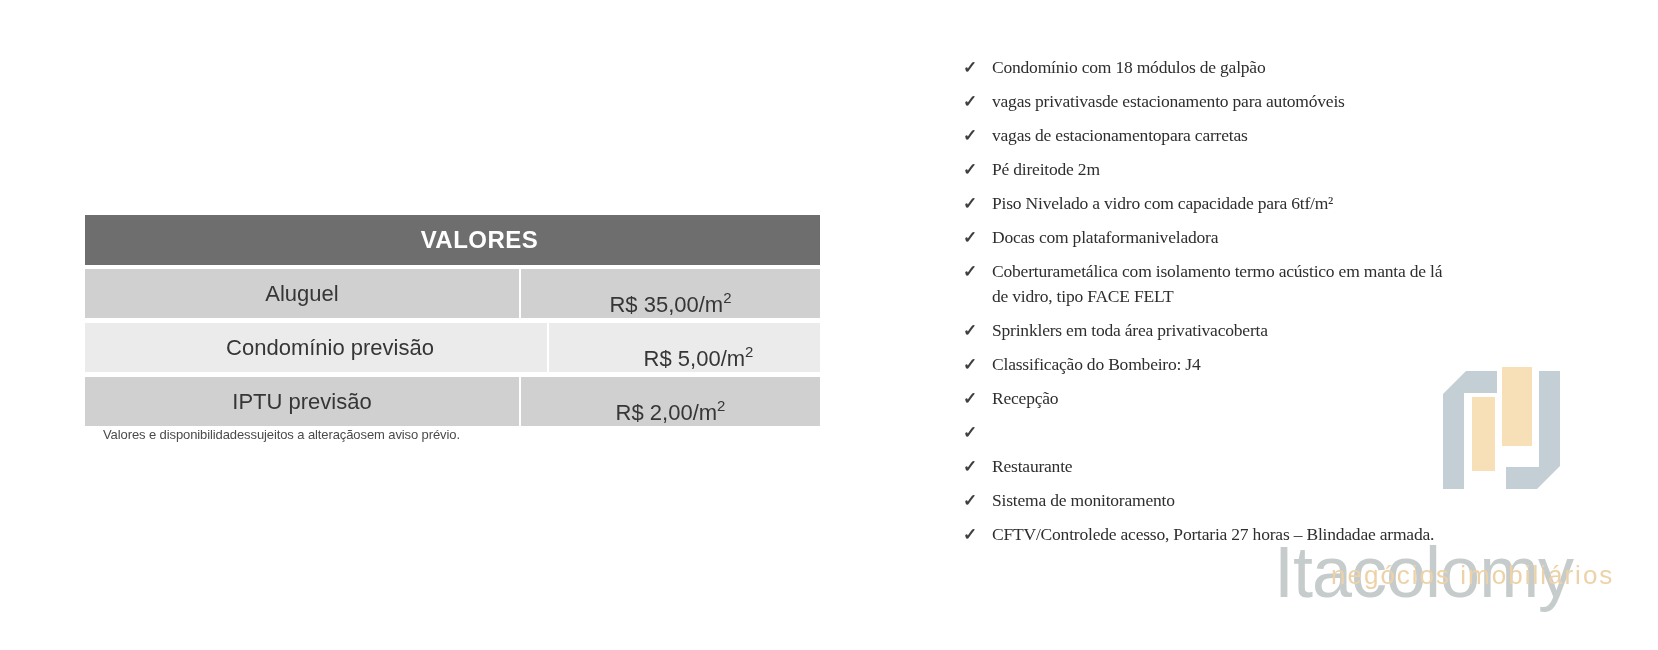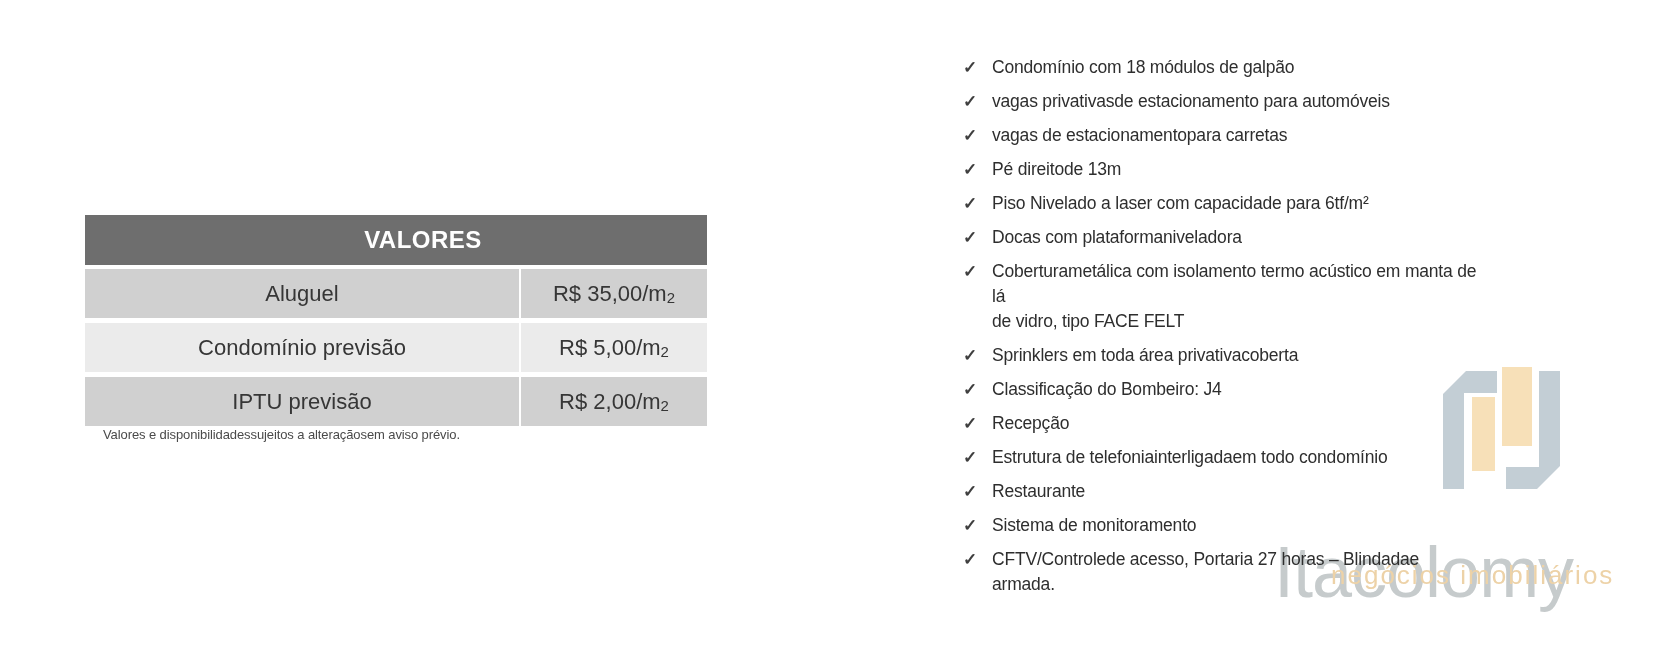"Condomínio com 18 módulos de" .feature-text { font-family: none -> Liberation Serif, serif }
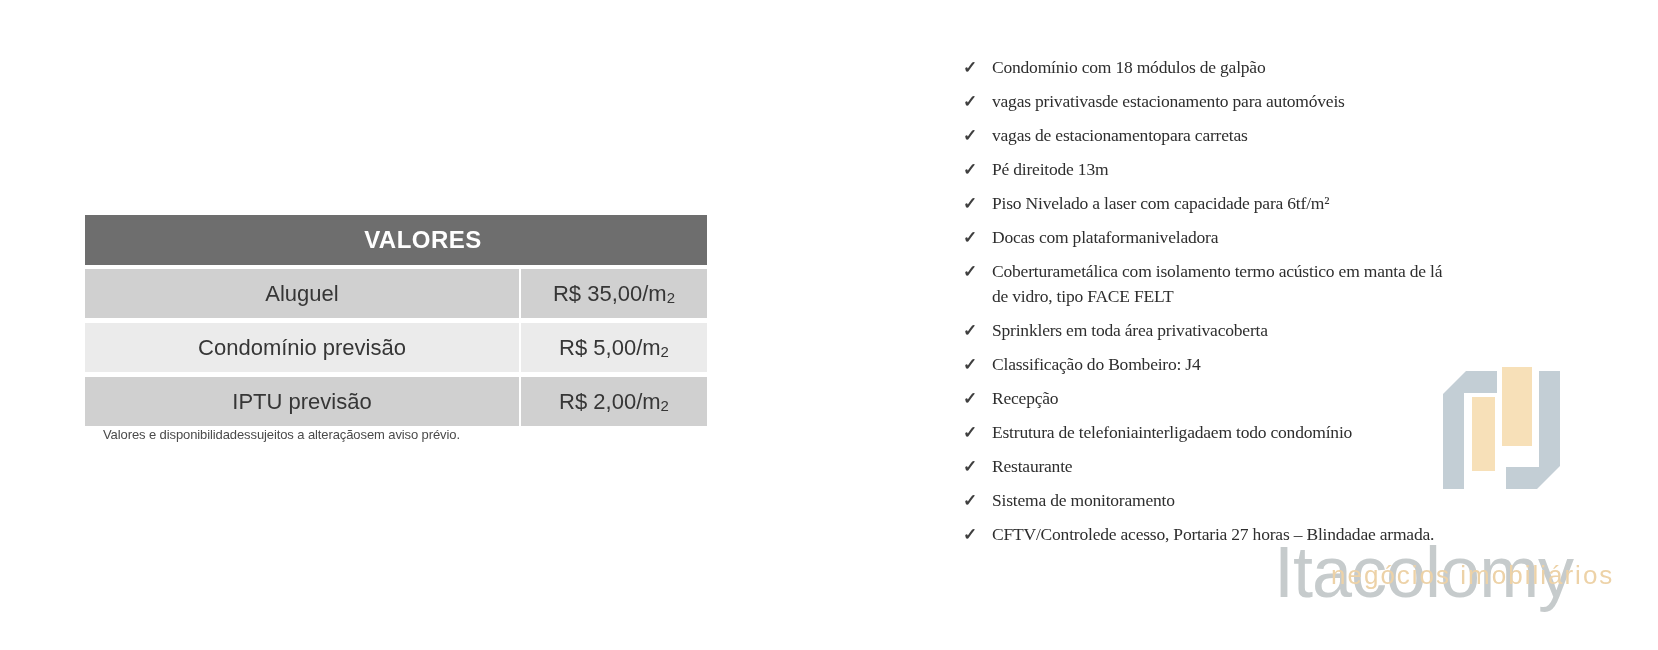"Pé direitode 13m" span.feature-text { text: 13m -> 2m }
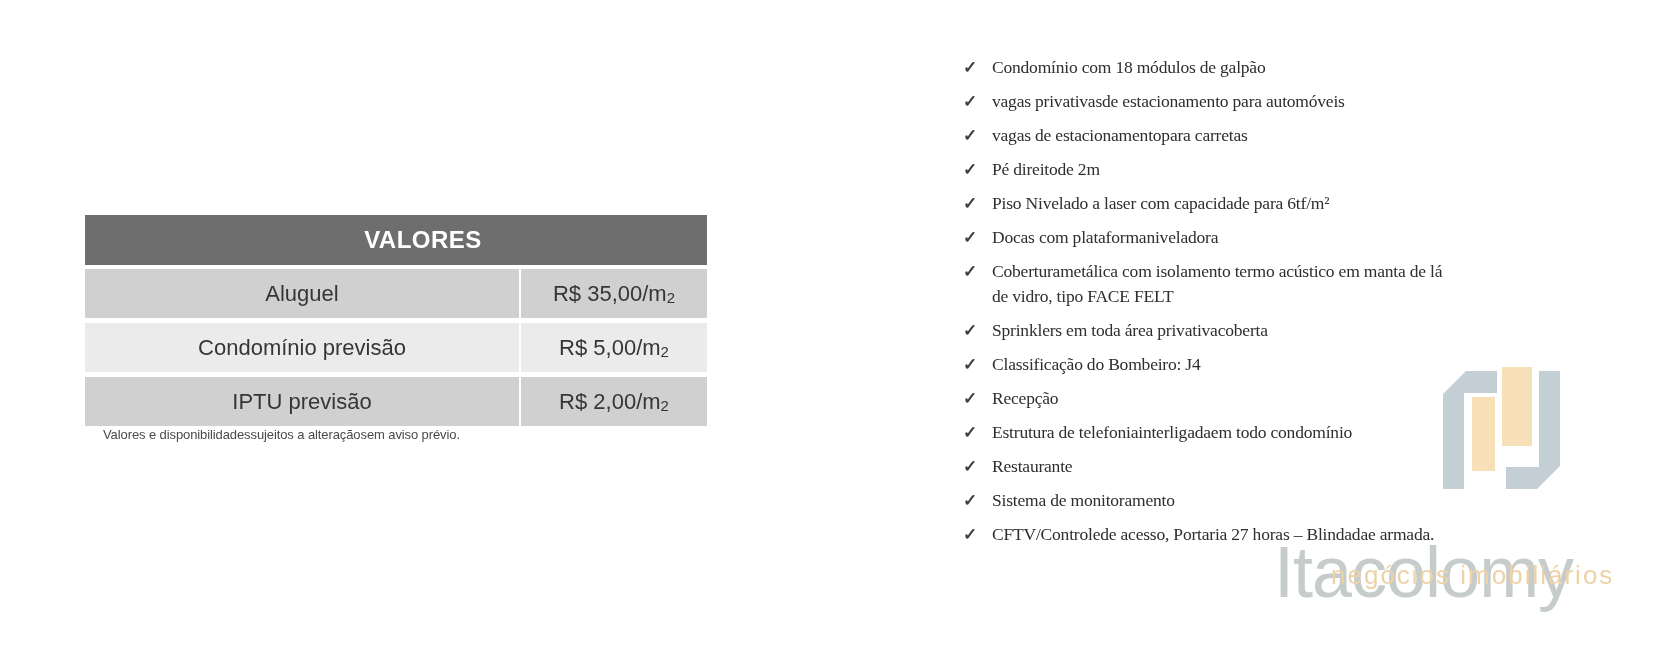"Piso Nivelado a laser com" span.feature-text { text: laser -> vidro }
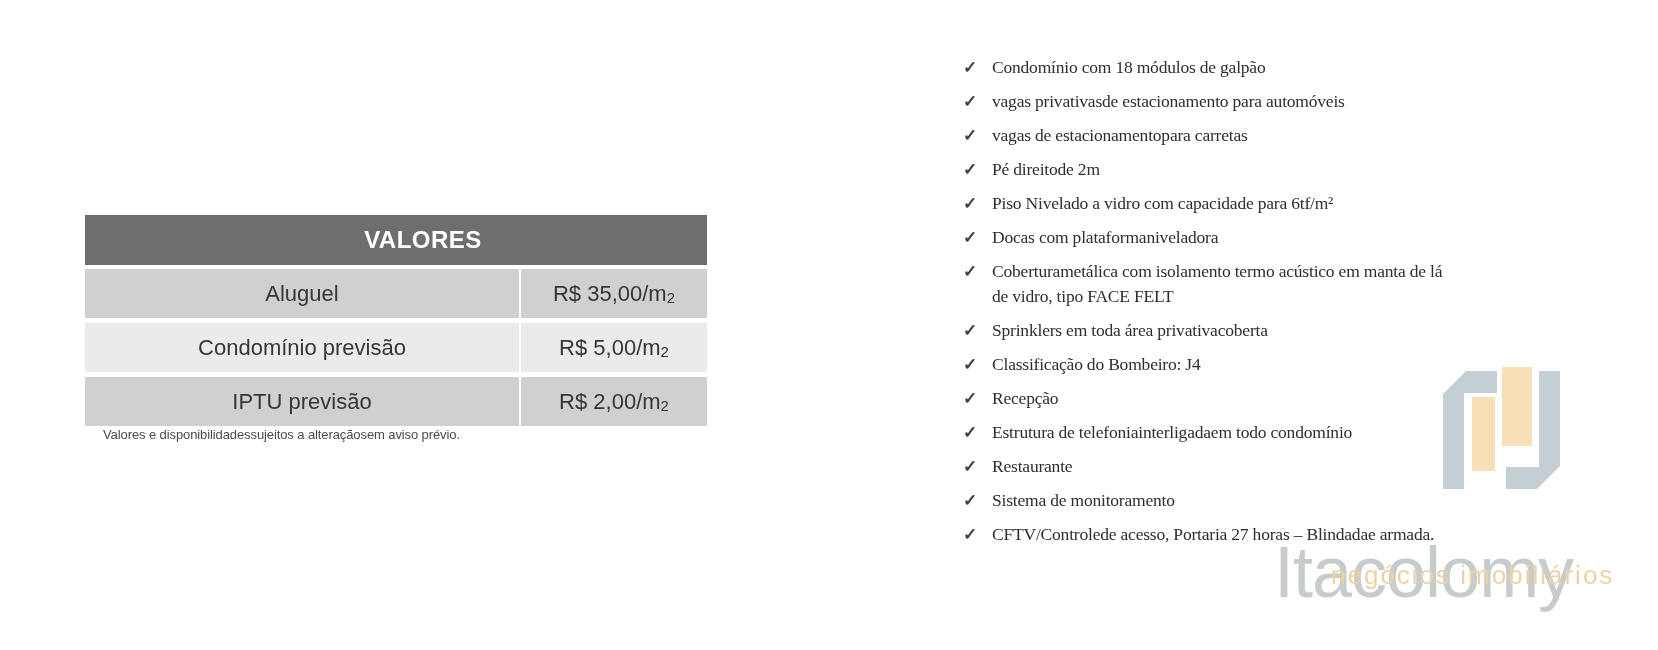"VALORES" .pricing-table { width: 622px -> 735px }
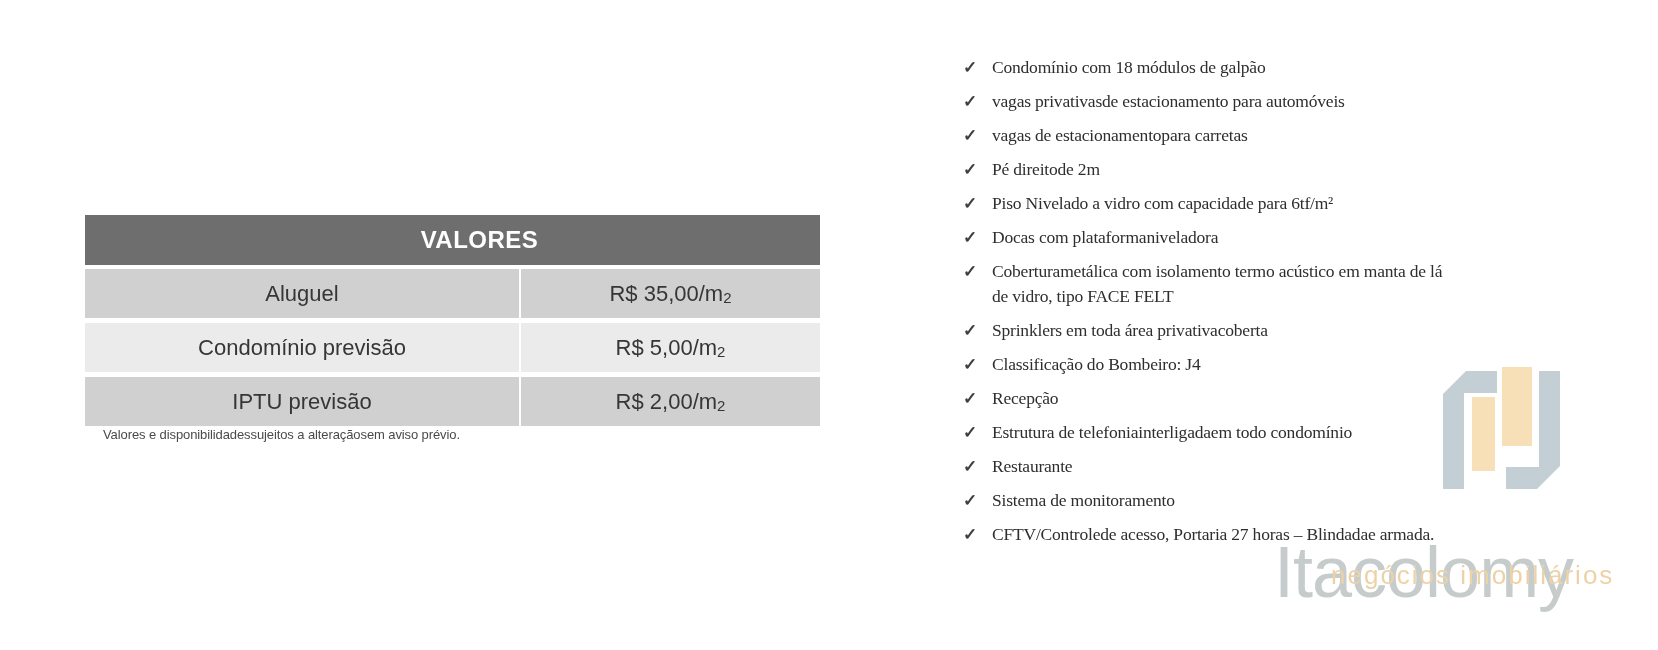"R$ 35,00/m" .pt-value { align-items: none -> flex-end }
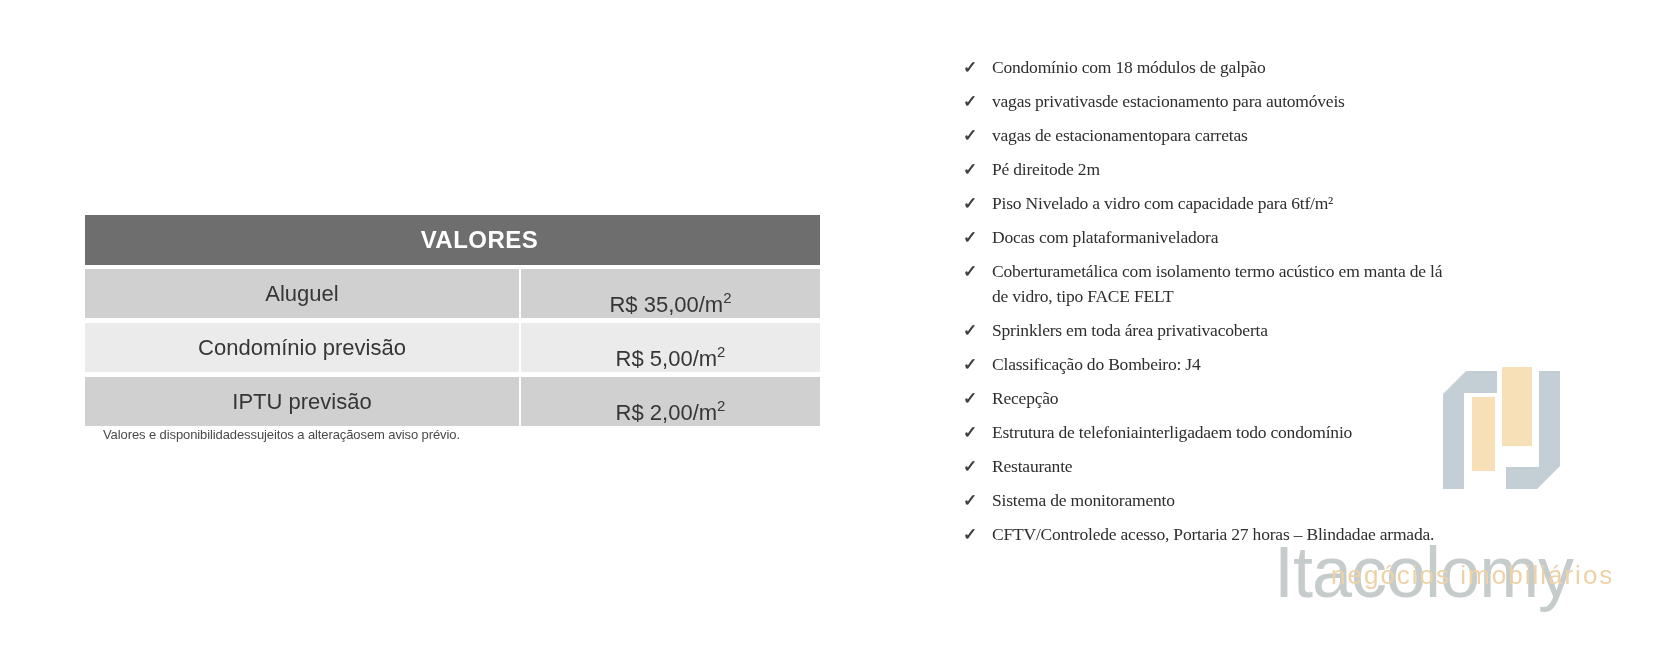"Condomínio previsão" .pt-row.even .pt-cell { padding-left: none -> 28px }
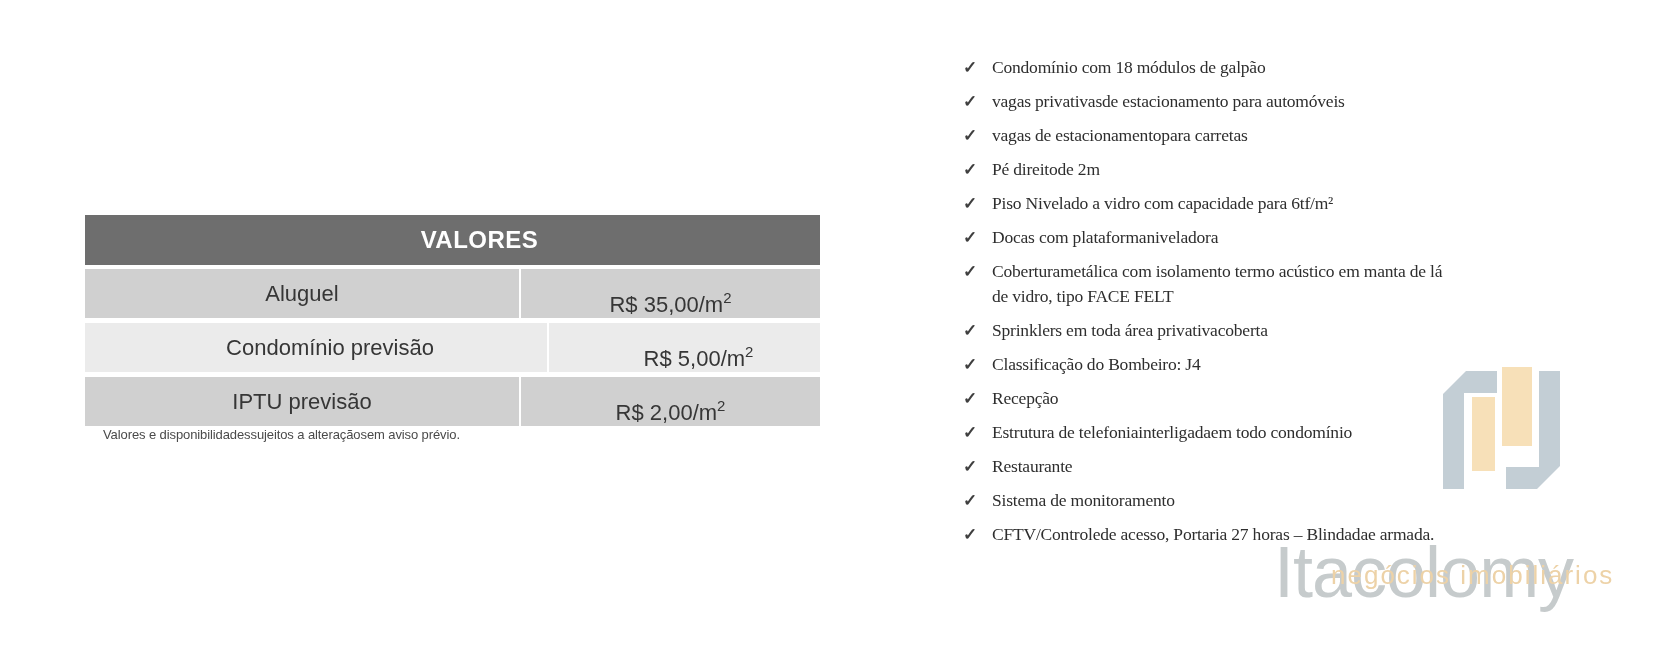"Estrutura de telefoniainterligadaem todo" span.feature-text { html: <span>Estrutura de telefoniainterligadaem todo condomínio</span> -> none }
